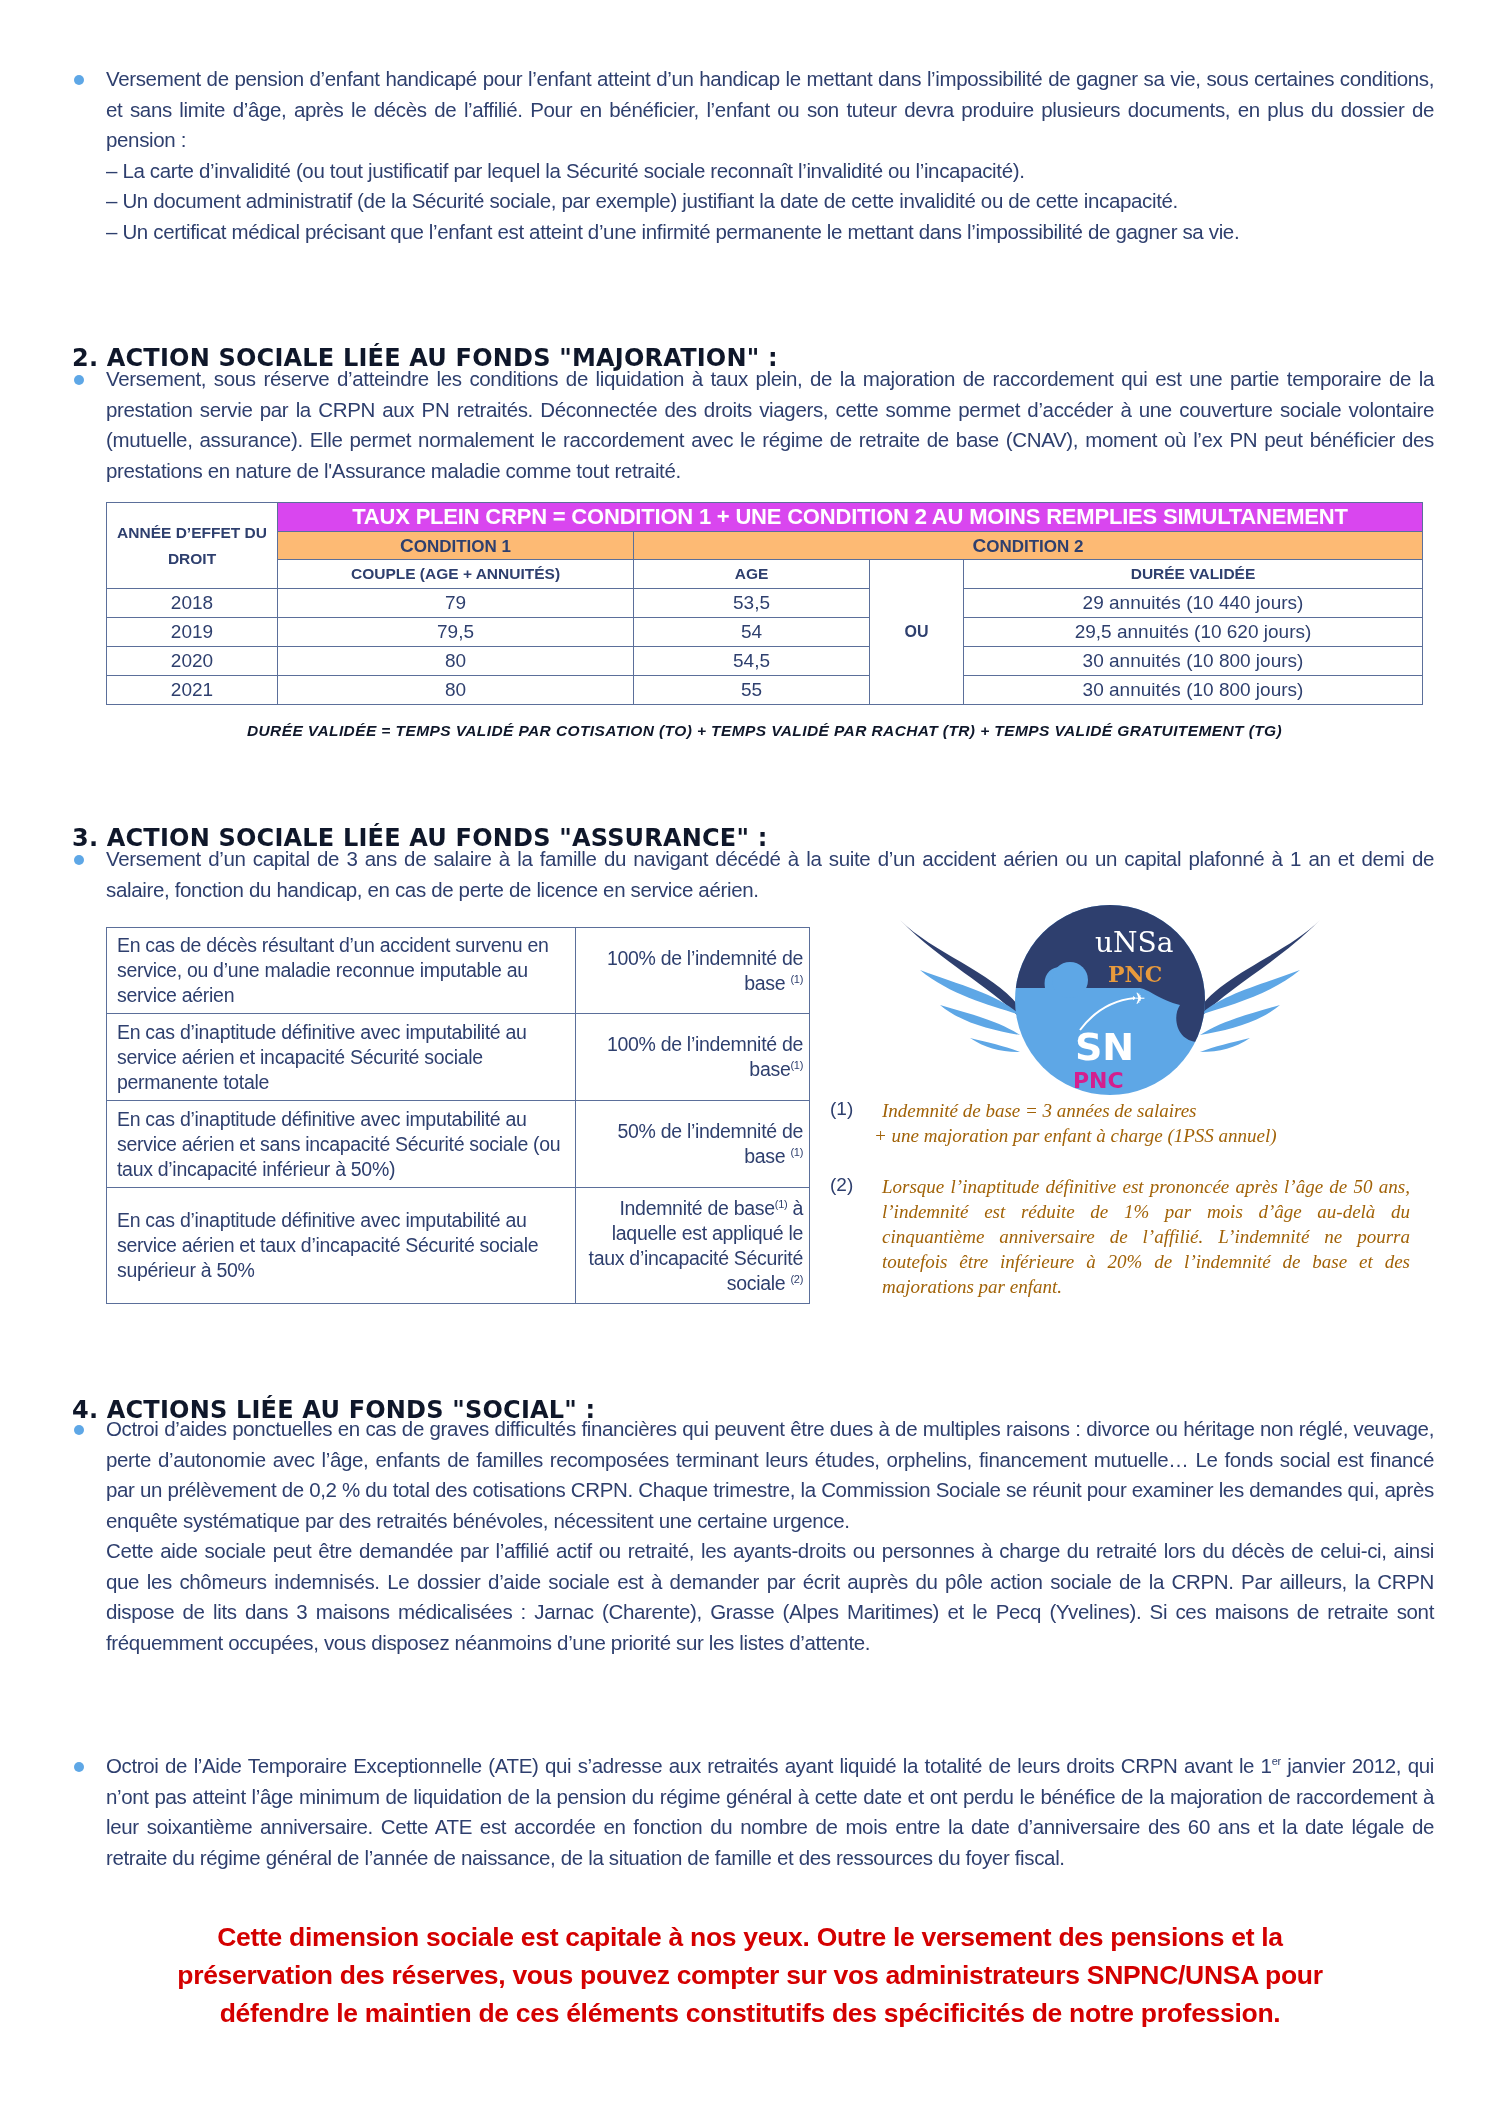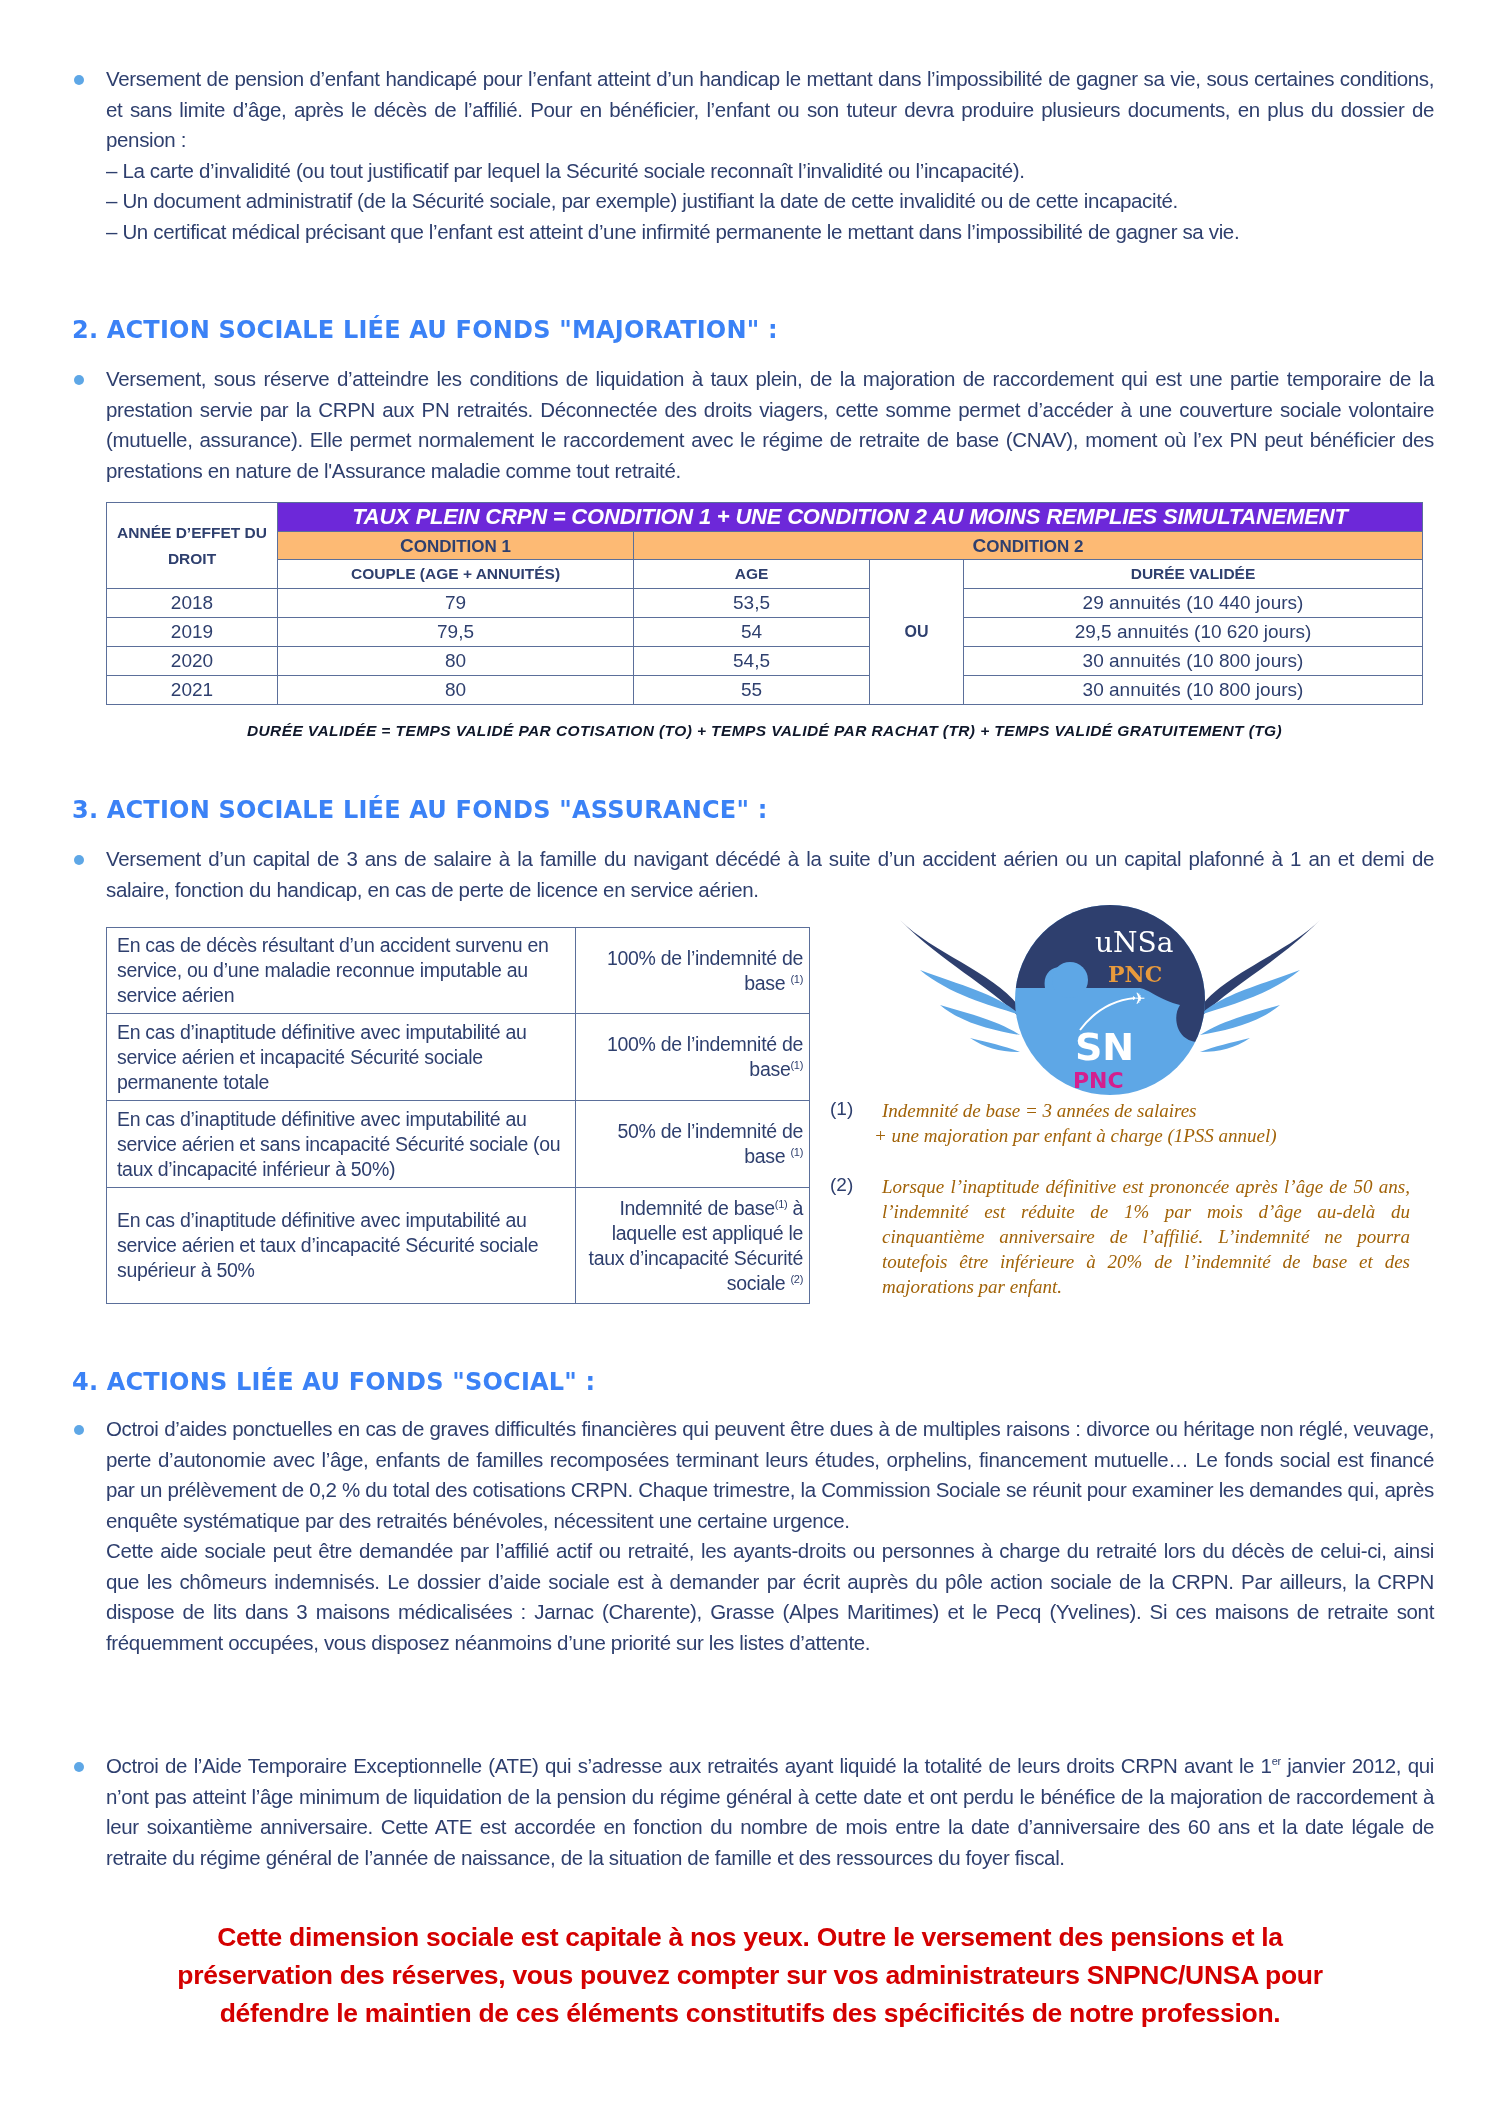"2. ACTION SOCIALE LIÉE AU" .heading { color: #3b82f6 -> #0f172a; margin-top: none -> 28px }
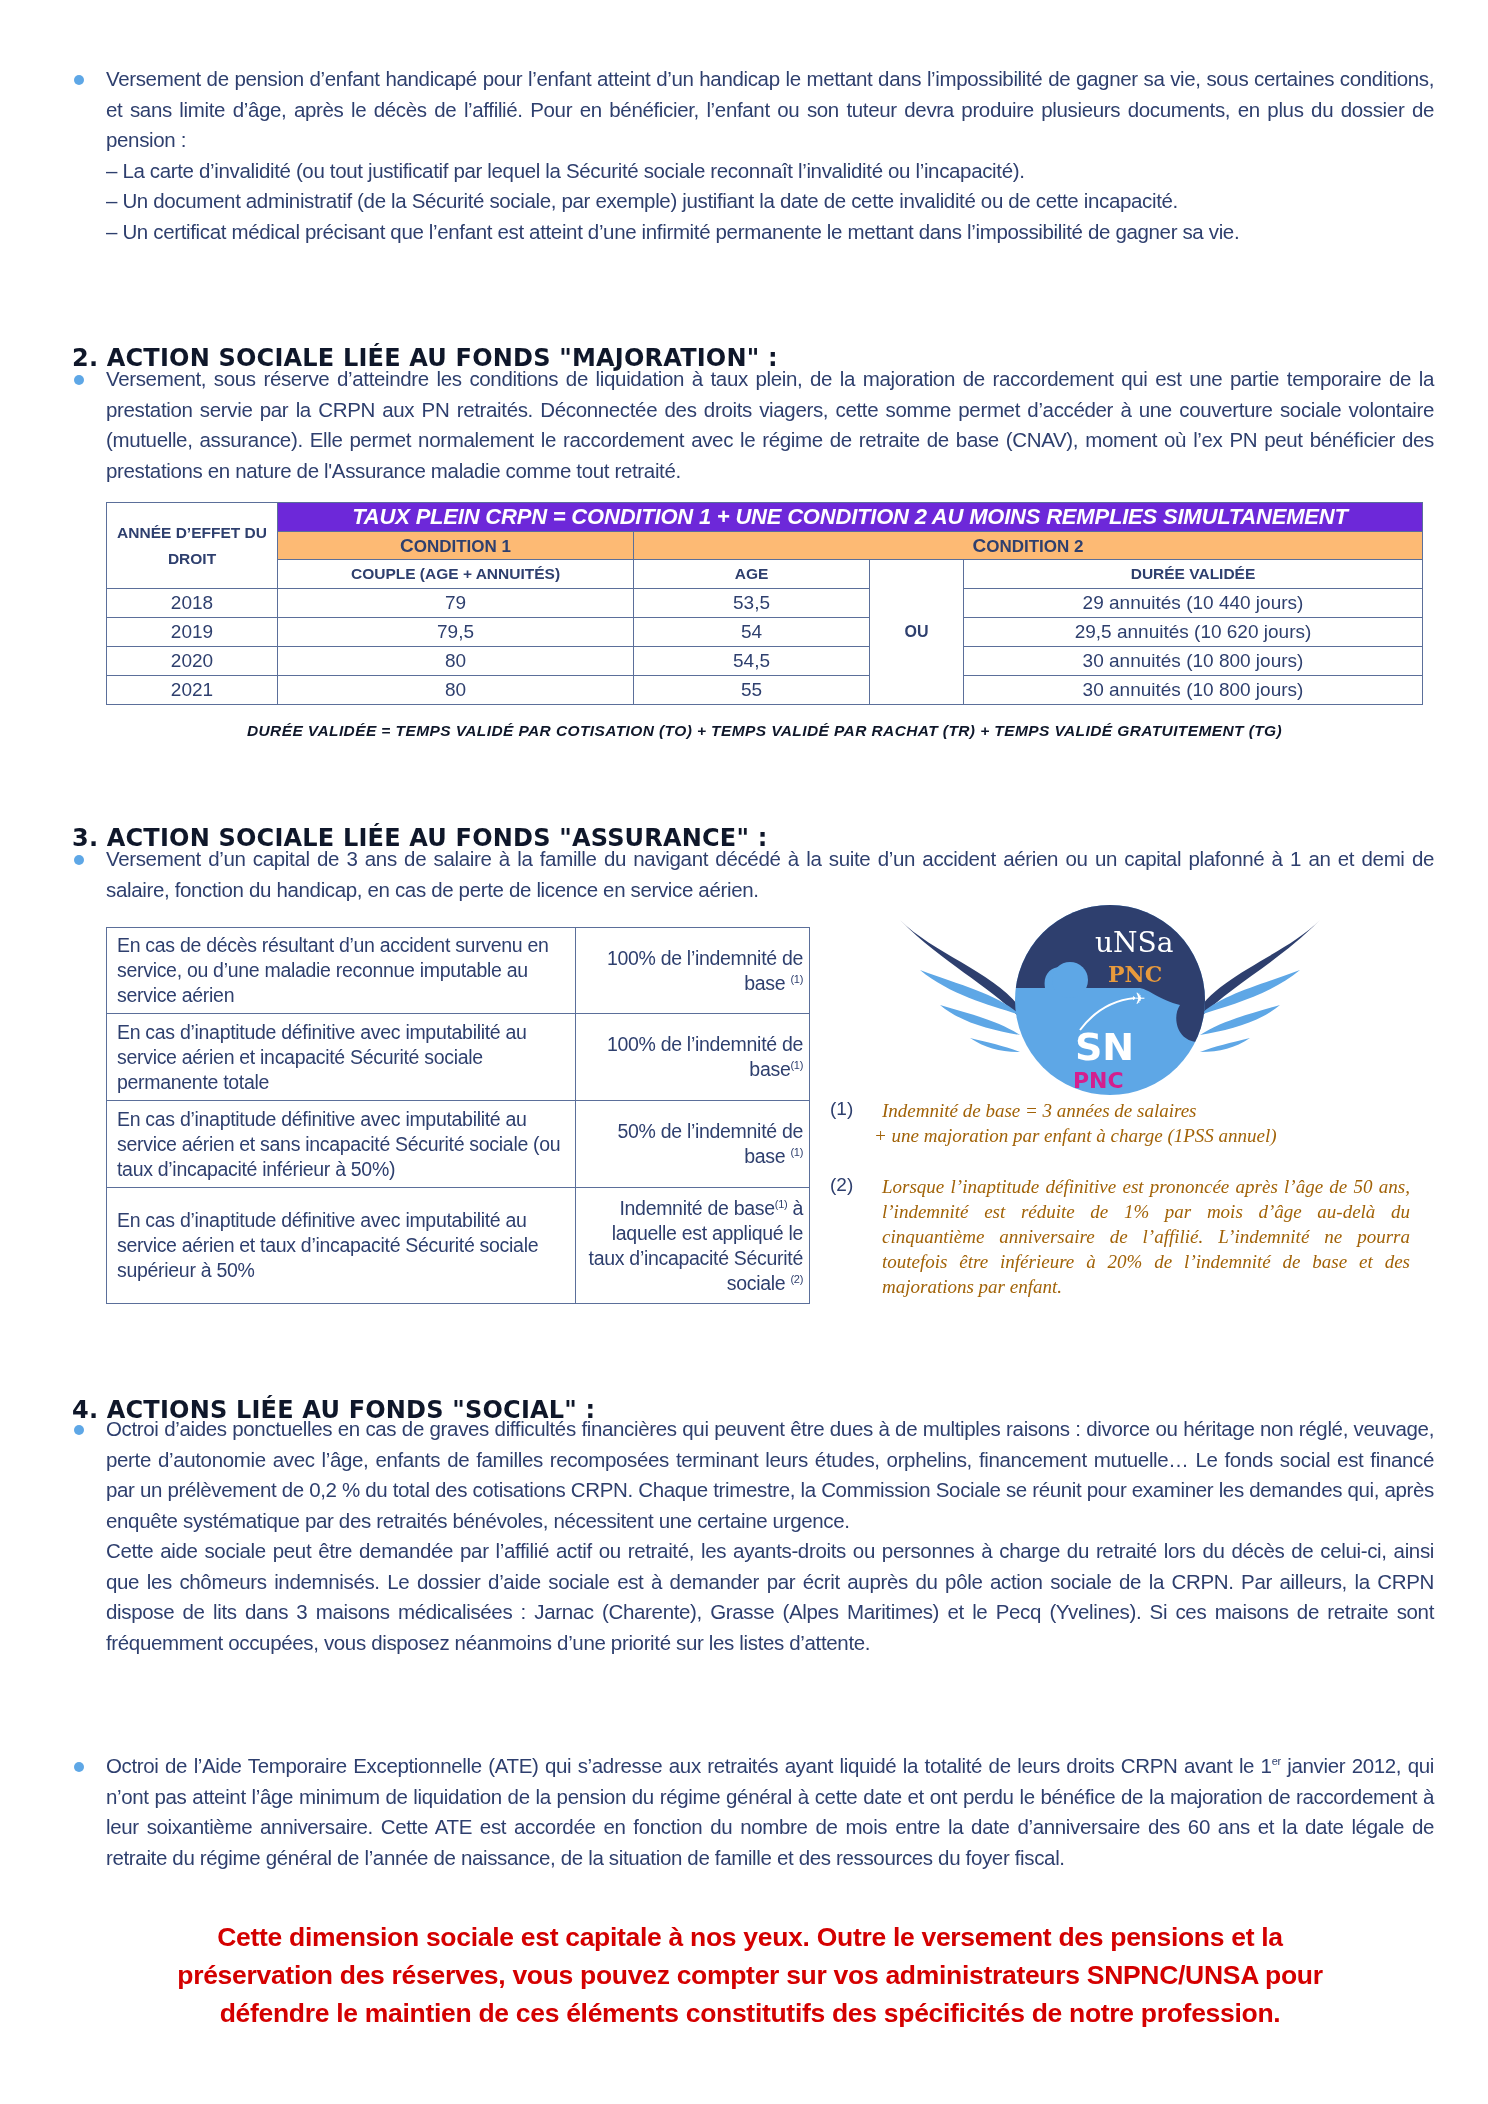"TAUX PLEIN CRPN = CONDITION" table.maj .title-cell { background: #6d28d9 -> #d946ef; font-style: italic -> none }
